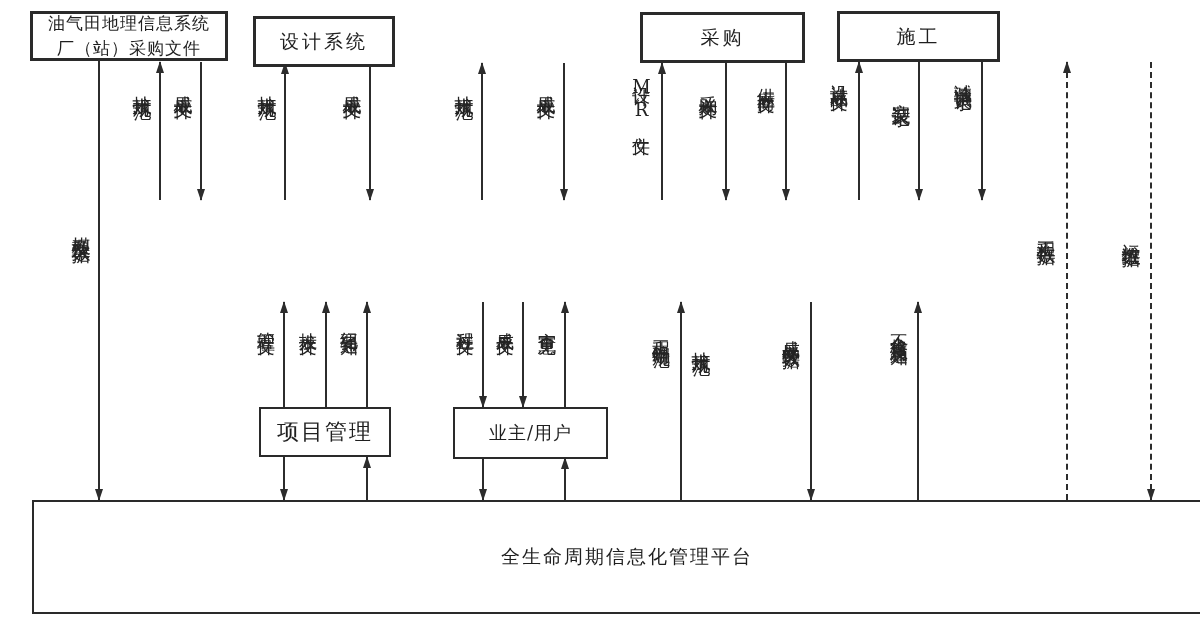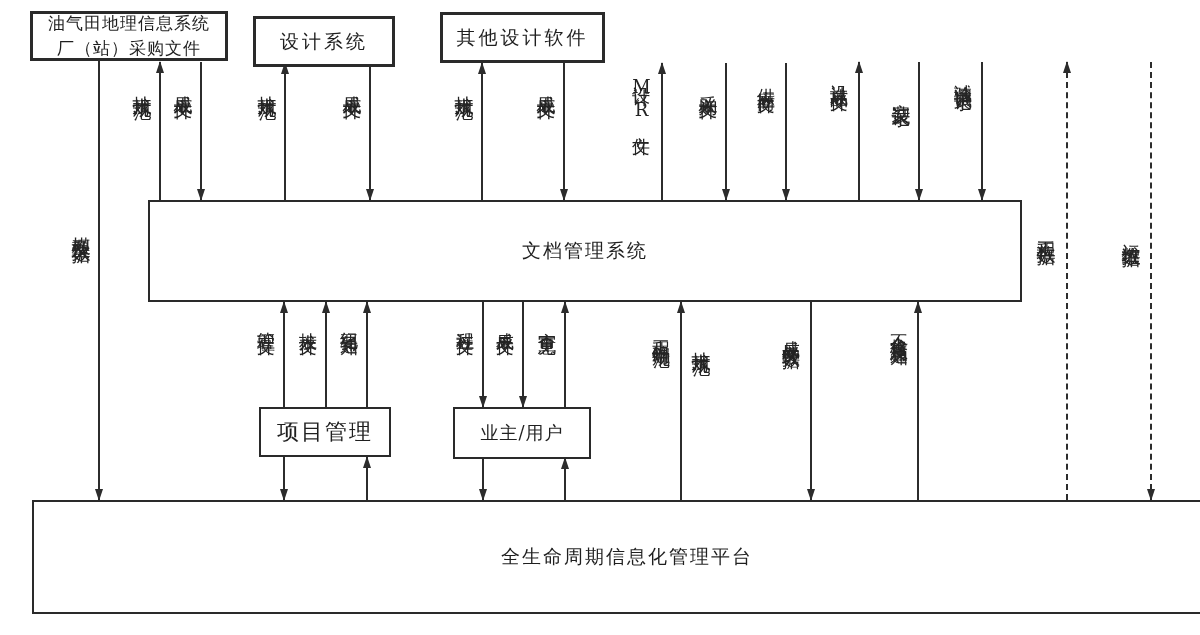"其他设计软件" div.bx { html: <div>其他设计软件</div> -> none }
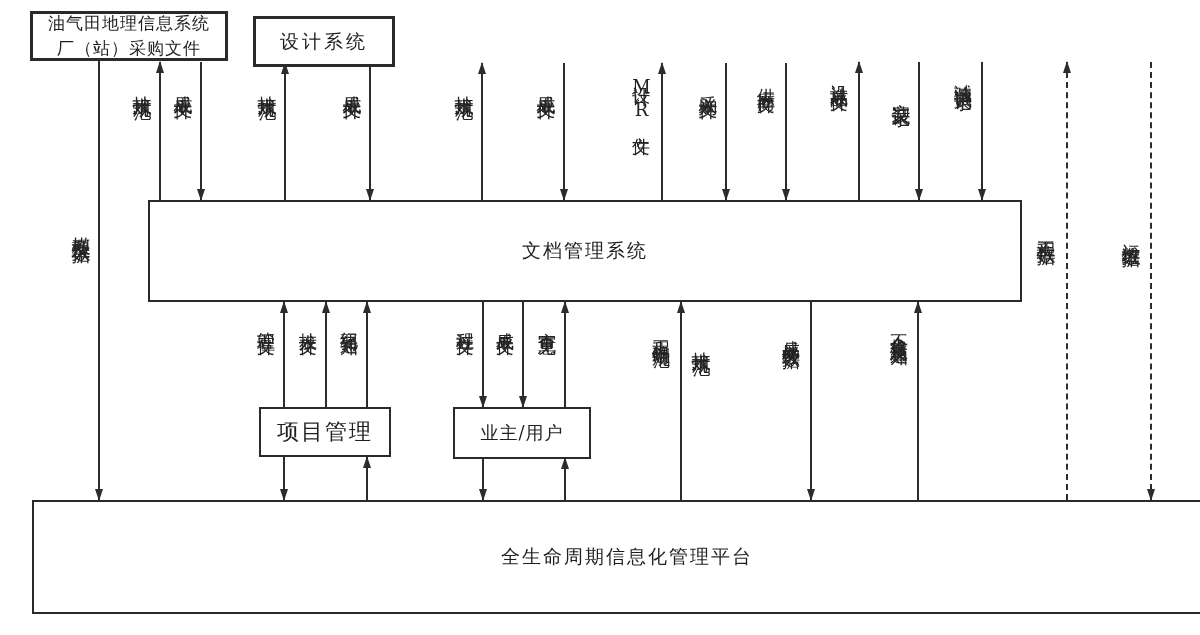"采购" div.bx { html: none -> <div>采购</div> }
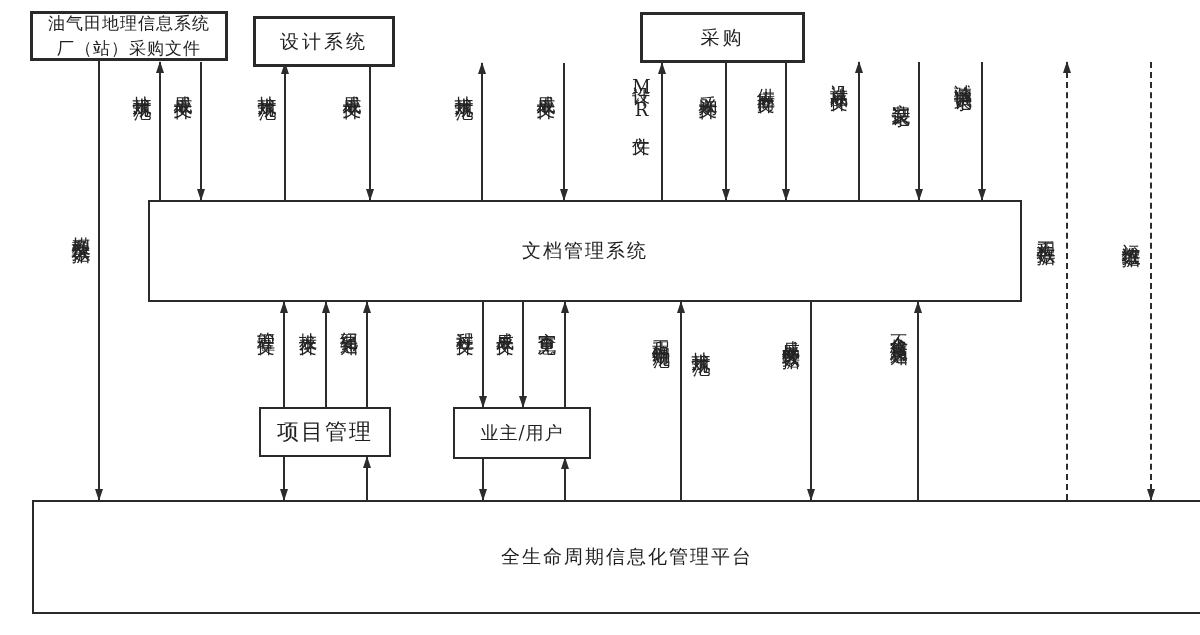"施工" div.bx { html: none -> <div>施工</div> }
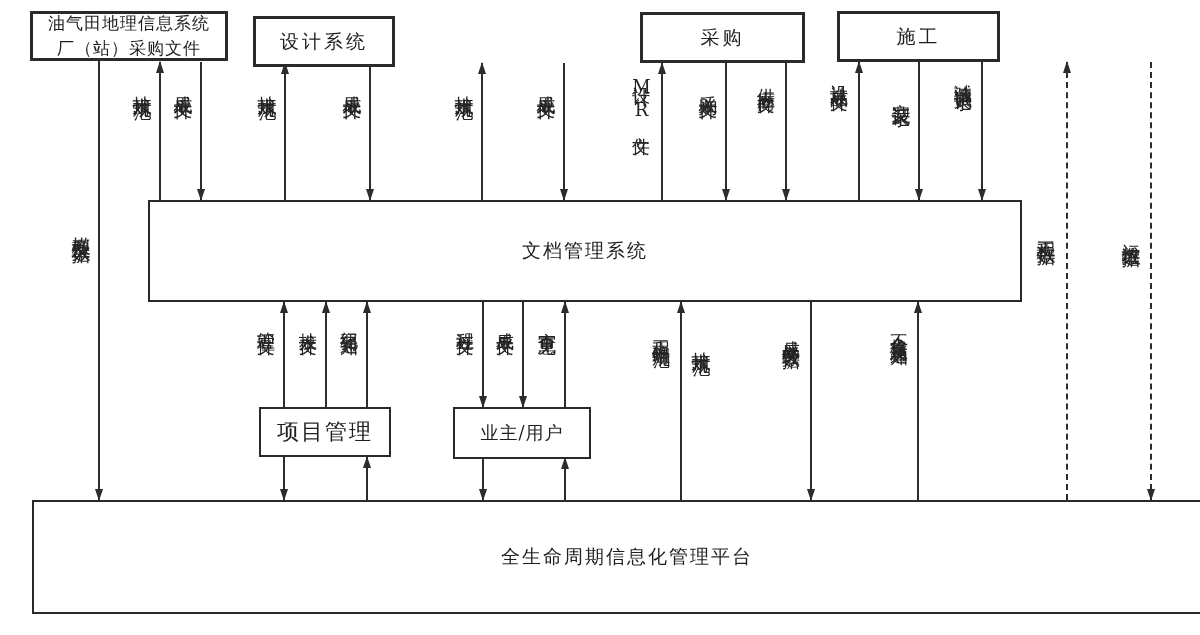"文档管理系统" div.bx { html: <div>文档管理系统</div> -> none }
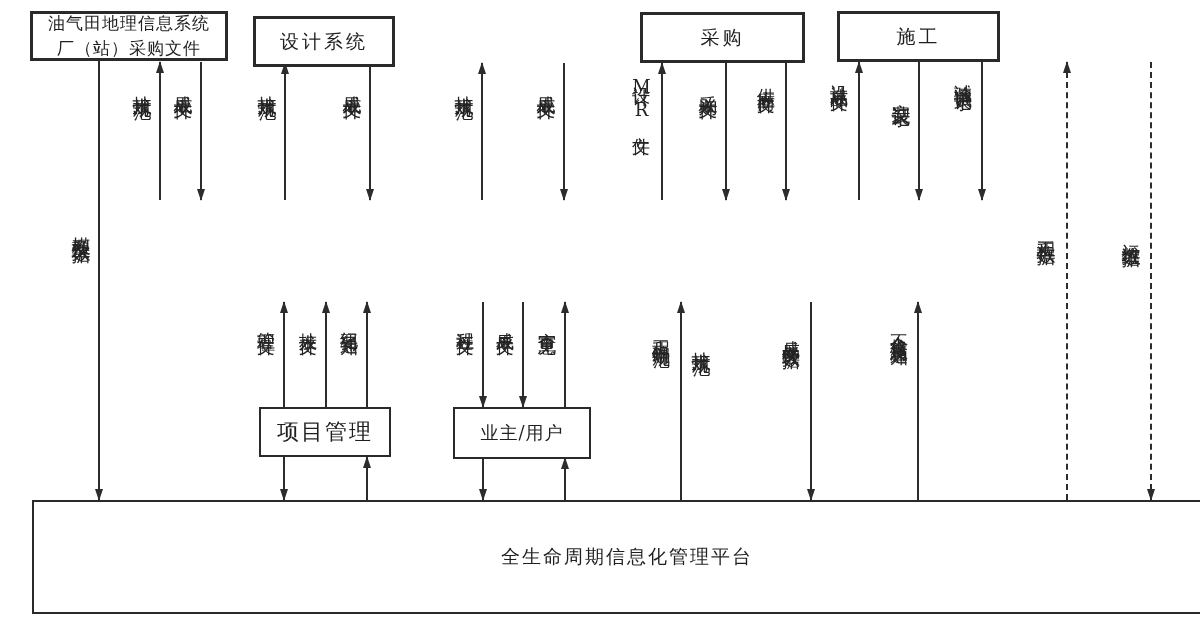"业主/用户" div.bx { width: 138px -> 155px }
